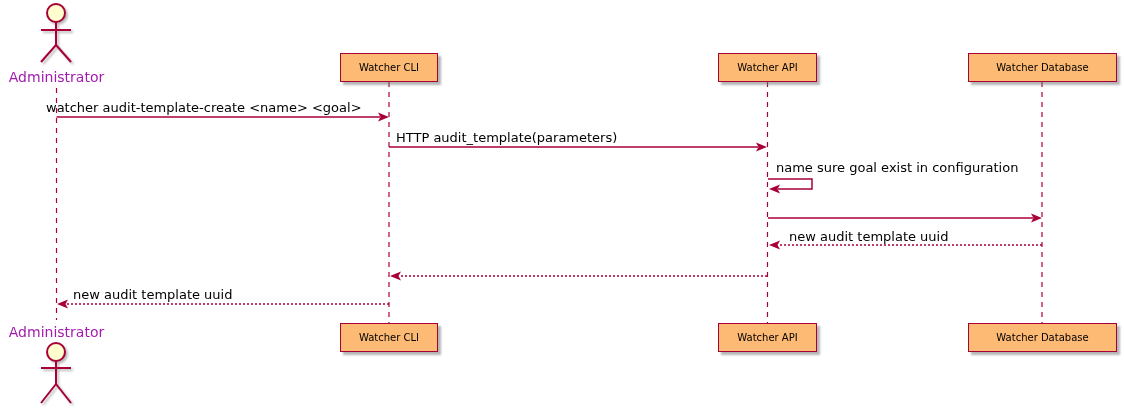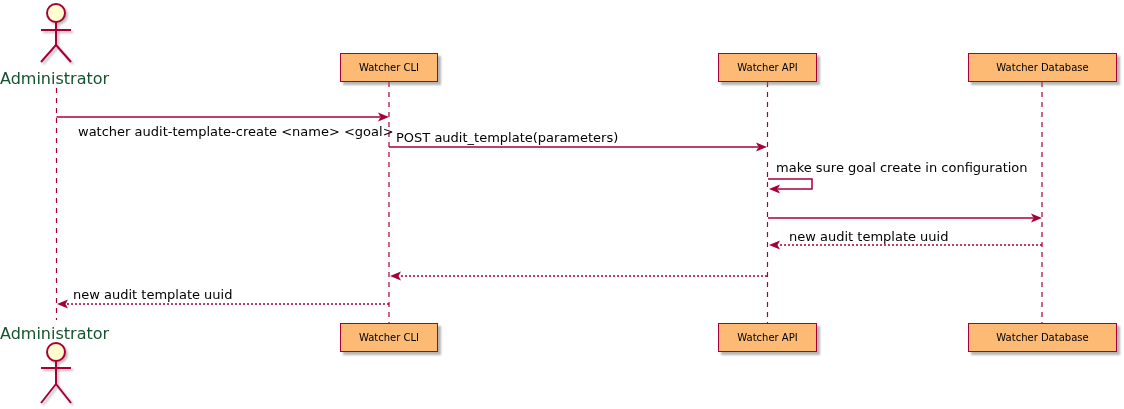"Administrator" .actor-label { color: #14532d -> #a21caf; font-size: 16px -> 14px; text-align: left -> center }
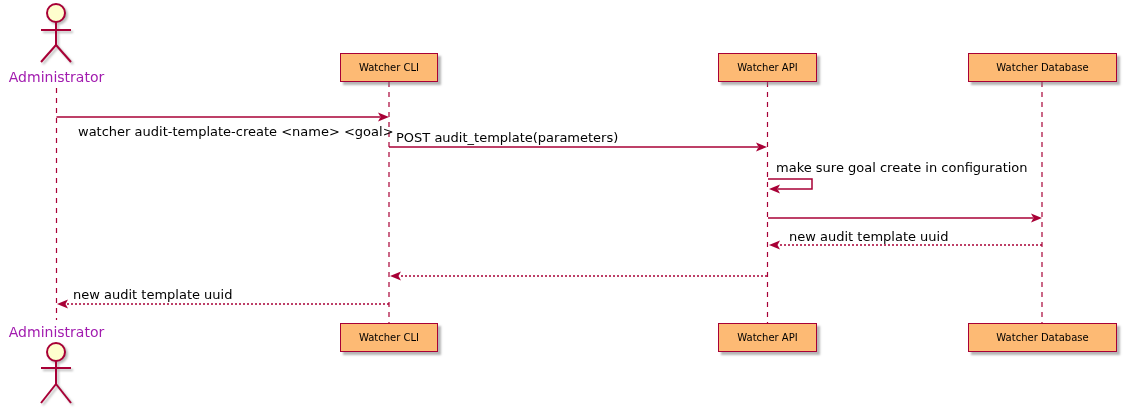"watcher audit-template-create <name>" div.msg { left: 78px -> 46px; margin-top: 24px -> none }
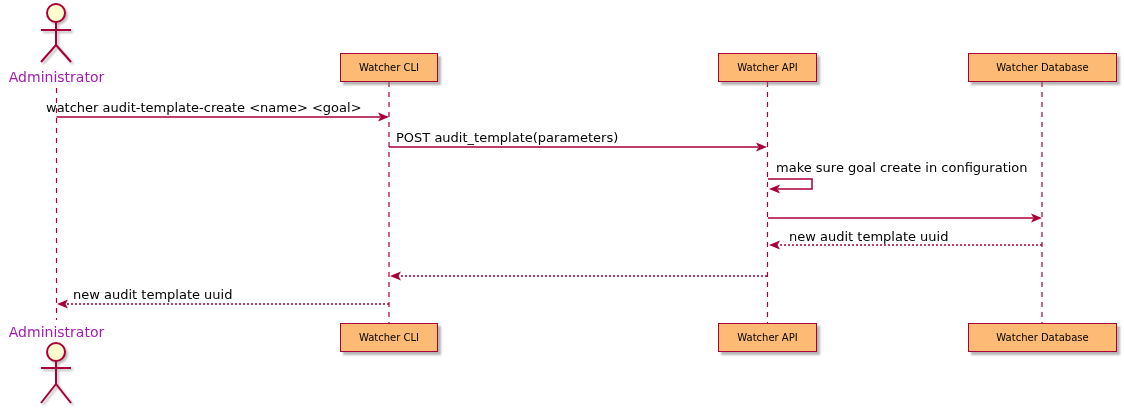"POST audit_template(parameters)" div.msg { text: POST -> HTTP }
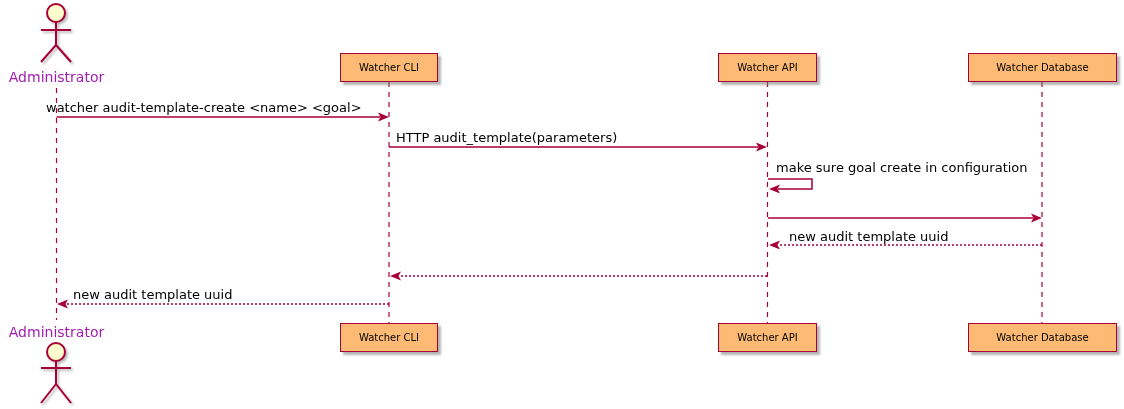"make sure goal create in" div.msg { text: make sure goal create -> name sure goal exist }
